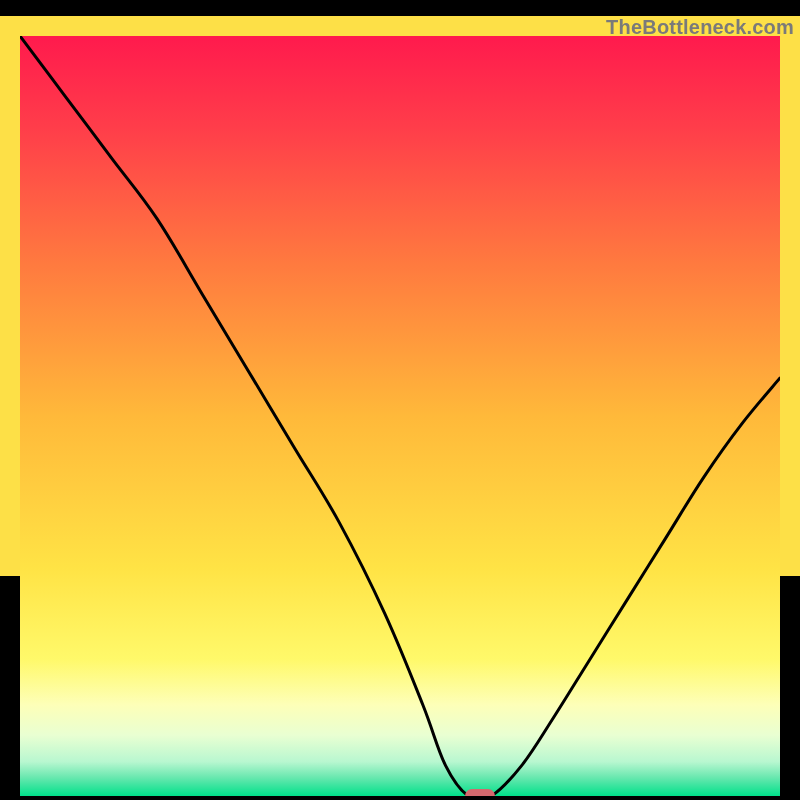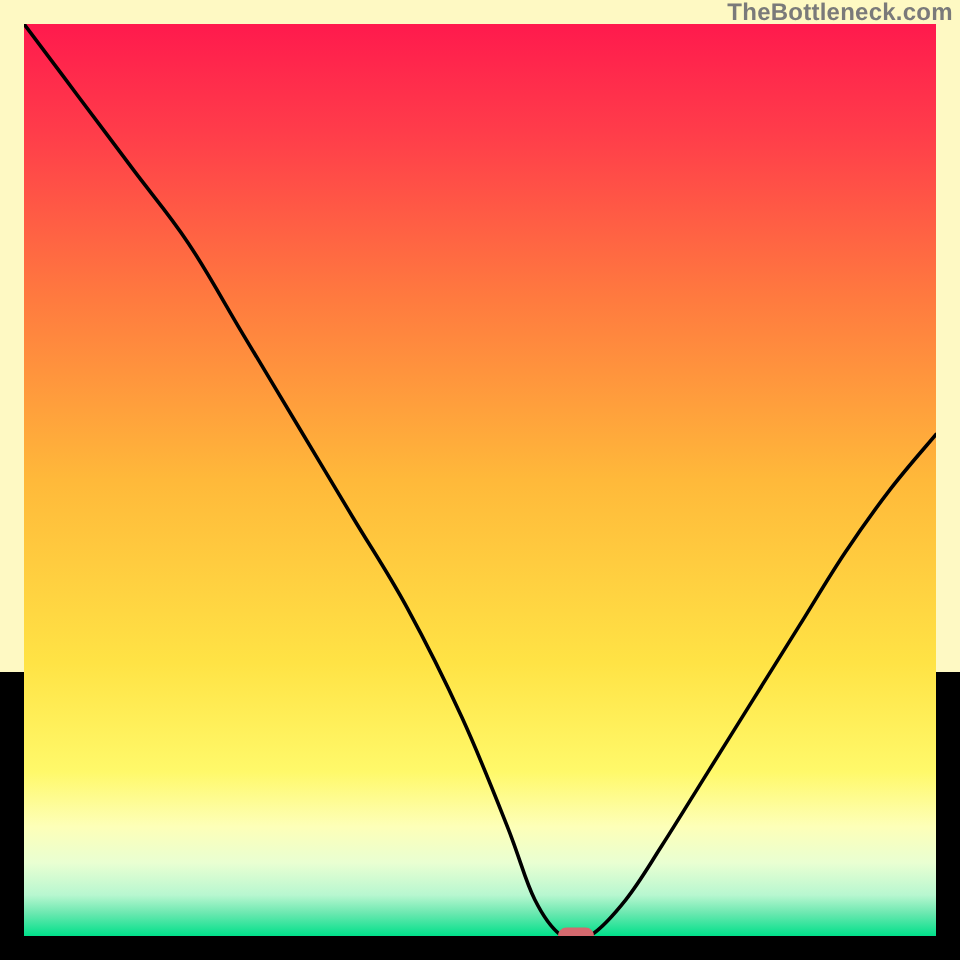"TheBottleneck.com" .frame { background: #fef9c3 -> #fde047; top: 0 -> 16px }
